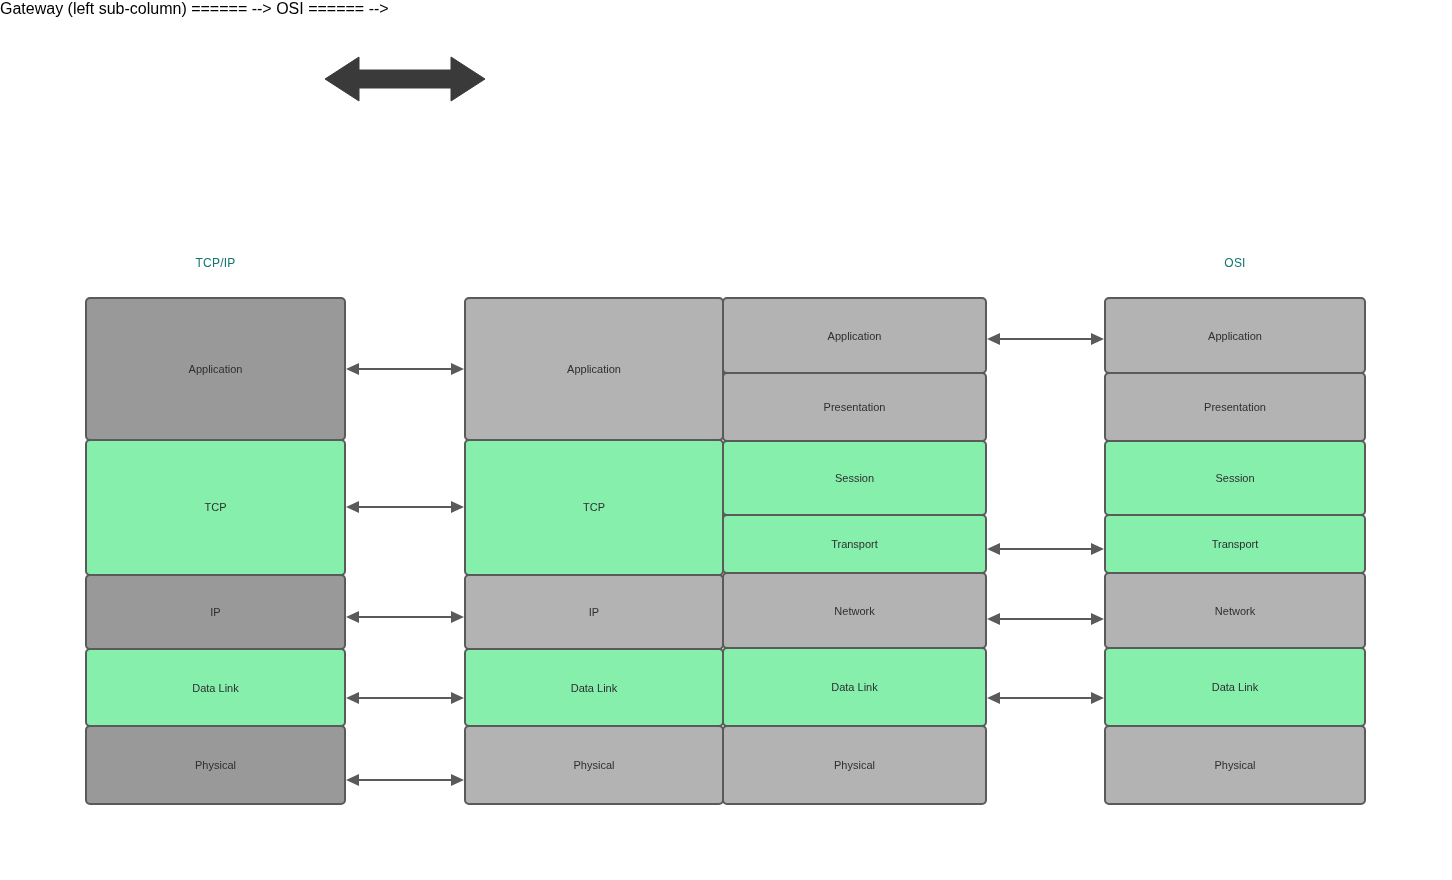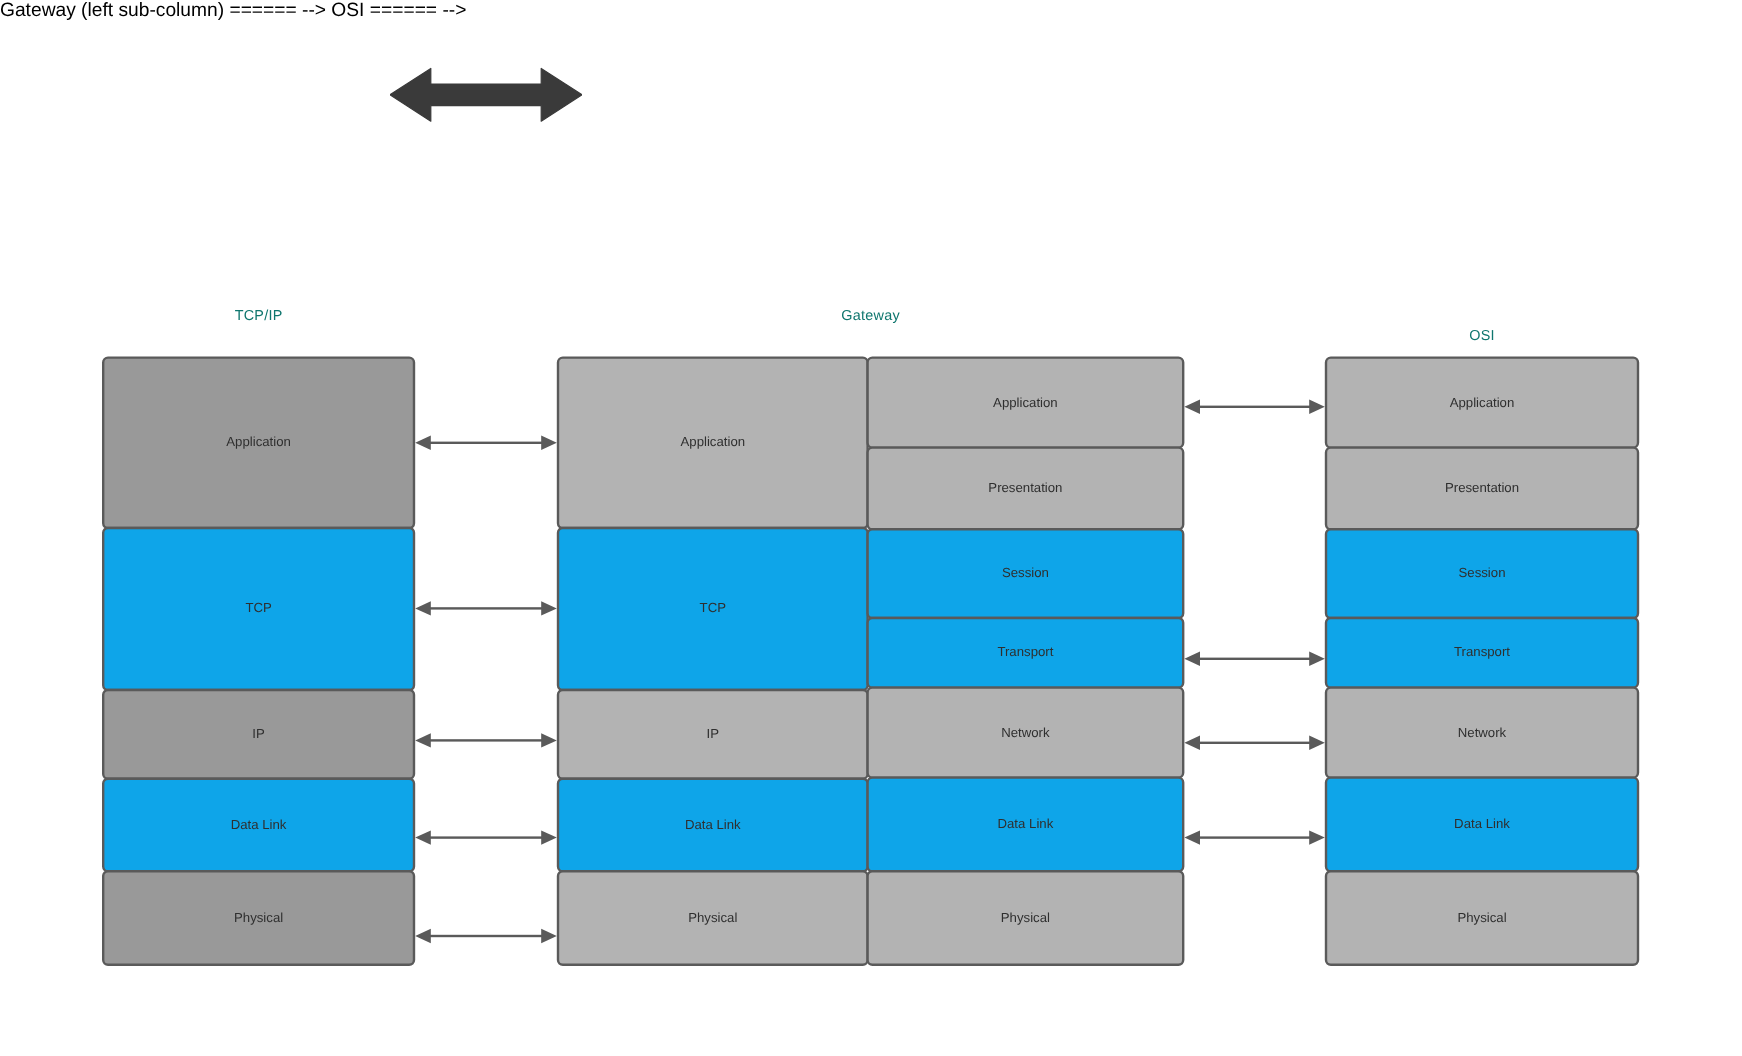"Gateway" div.col-title { html: <div>Gateway</div> -> none }
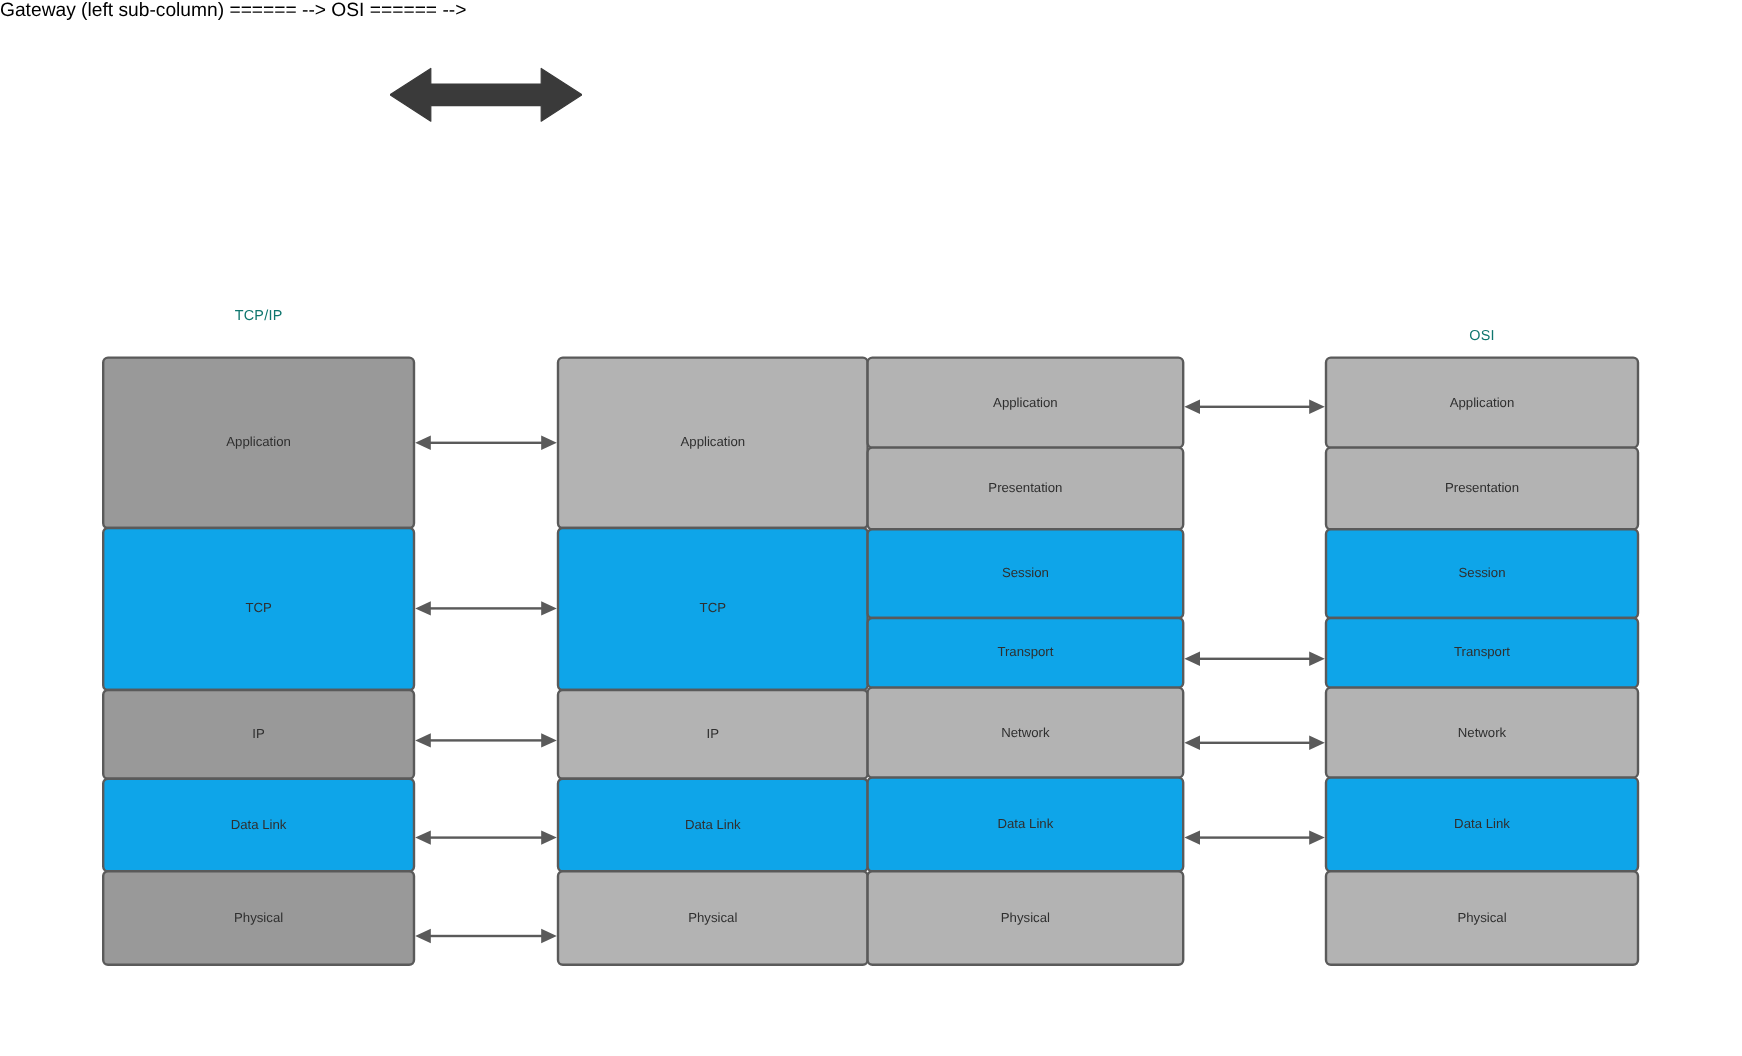"OSI" div.col-title { margin-top: 16px -> none }
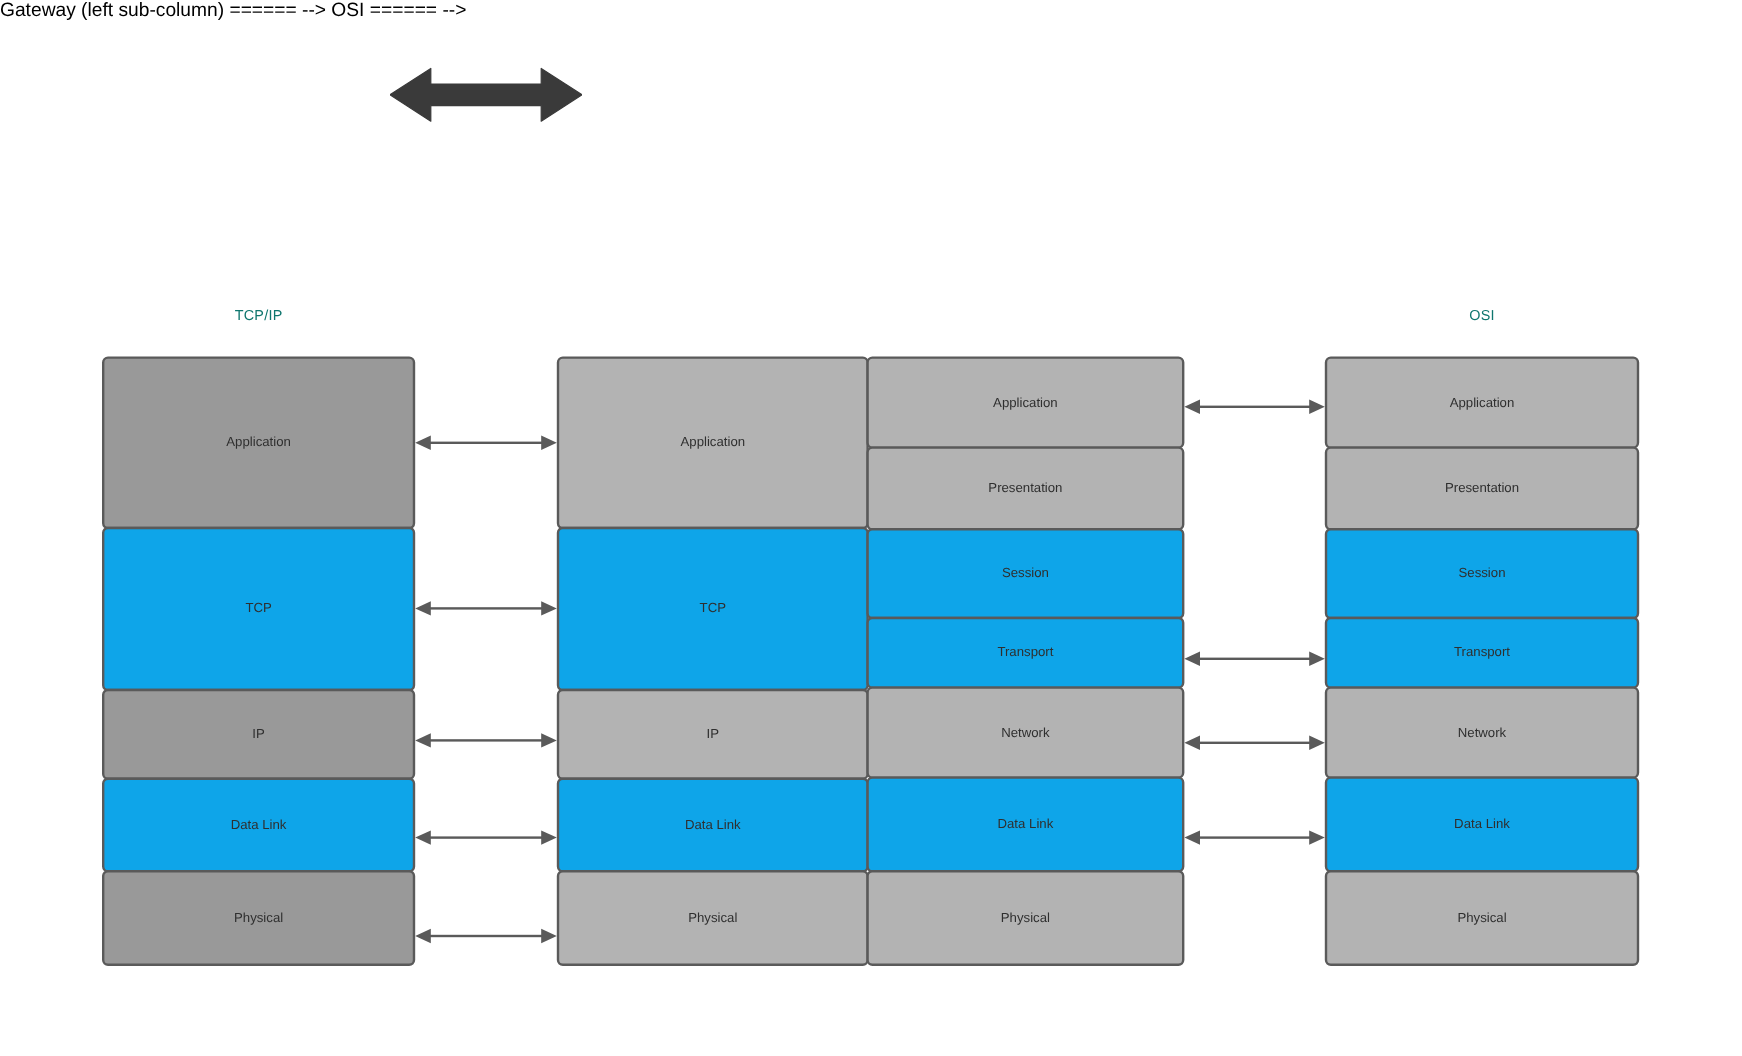"Session" .fill-white { background: #0ea5e9 -> #86efac }
